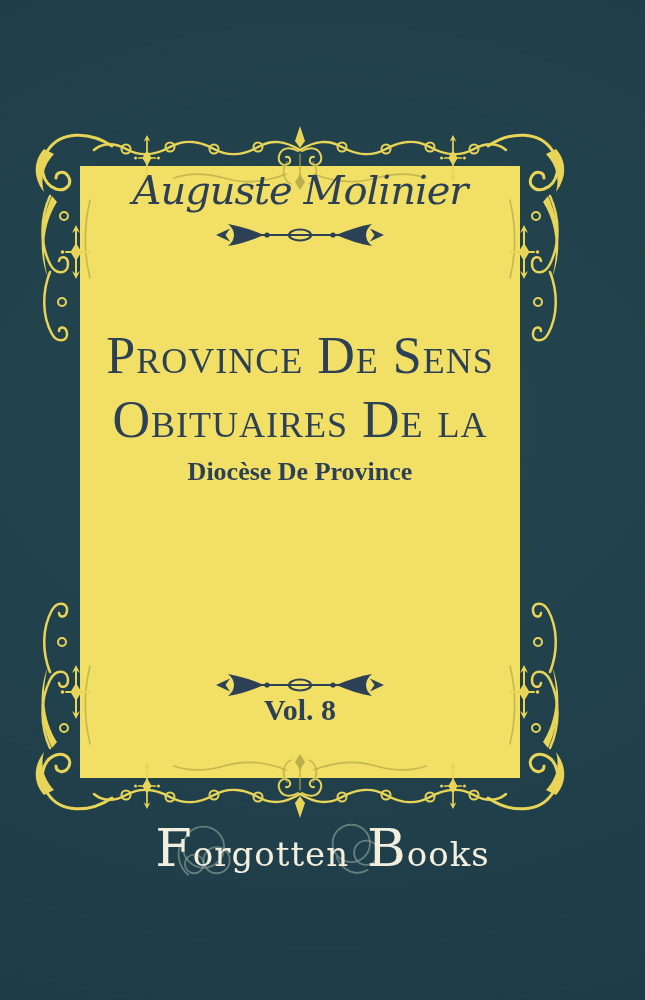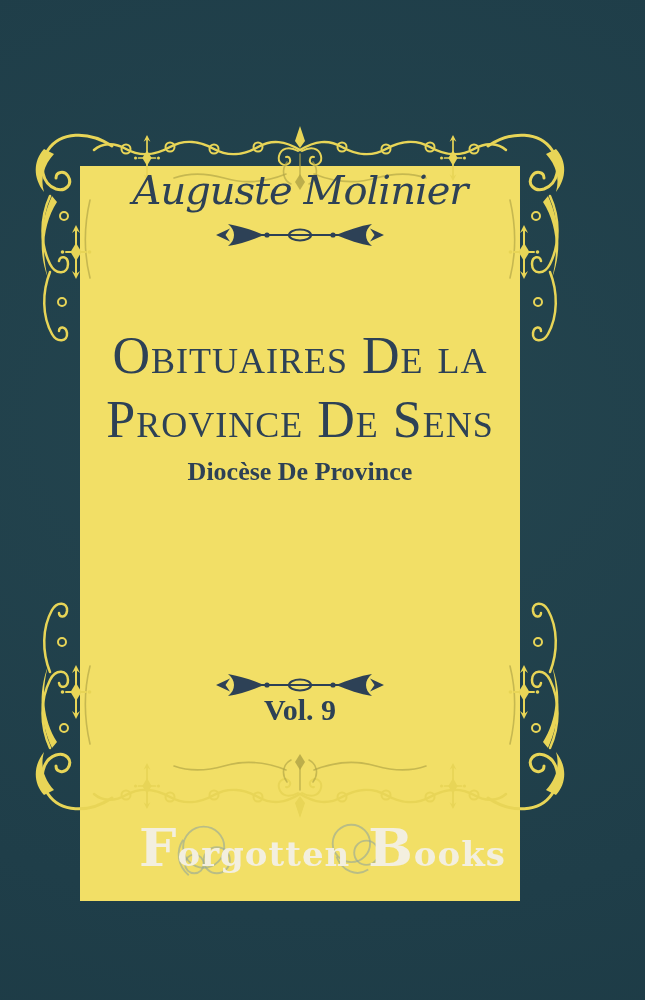"Auguste Molinier" .panel { height: 735px -> 612px }
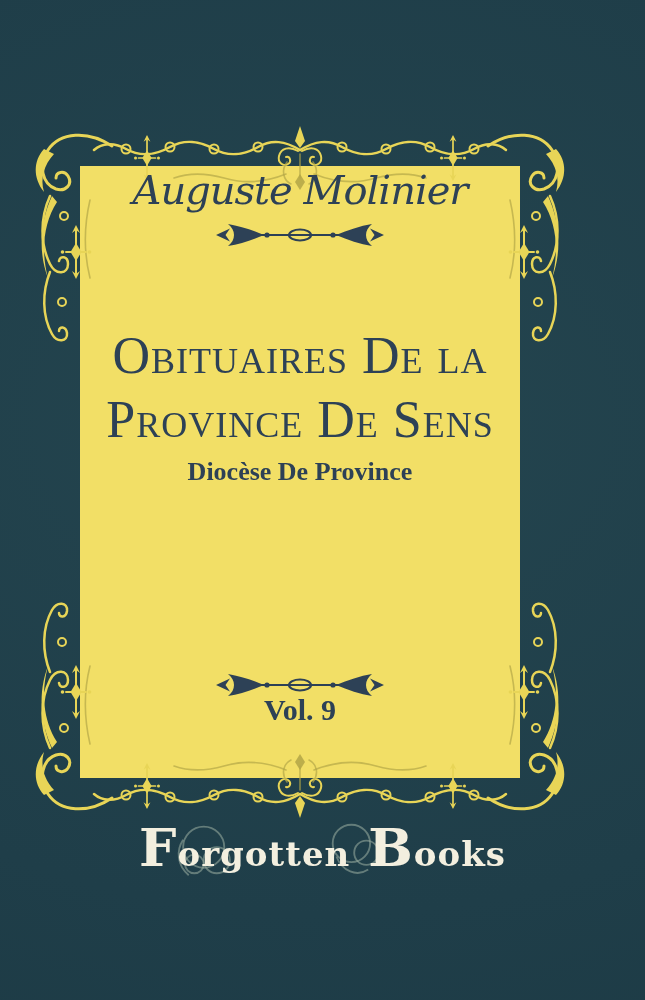"Obituaires De la" div { order: before "Province De Sens" -> after "Province De Sens" }
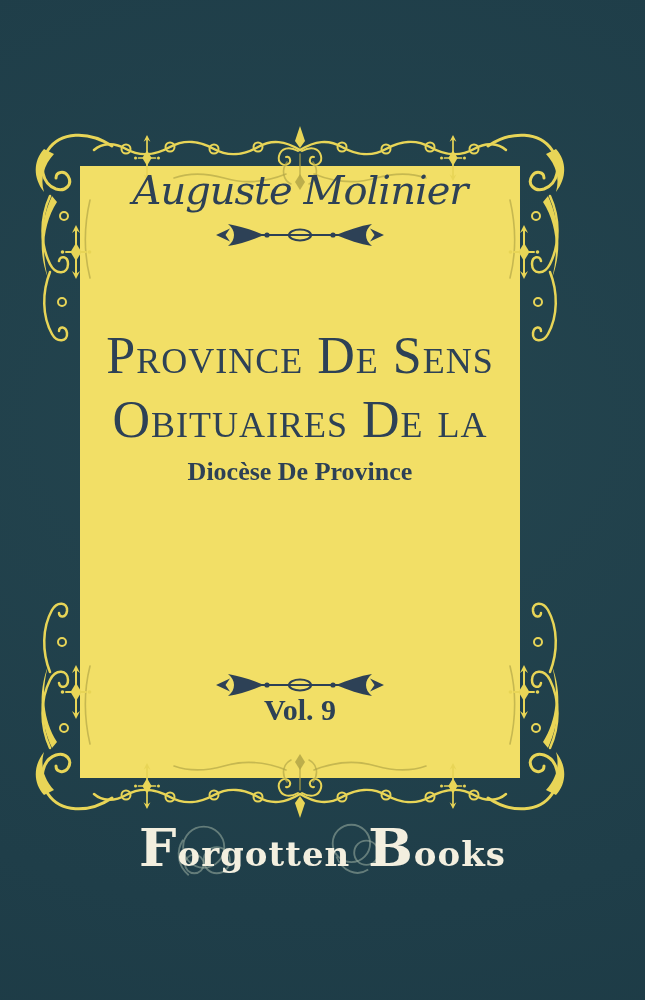"Vol. 9" div.volume { text: 9 -> 8 }
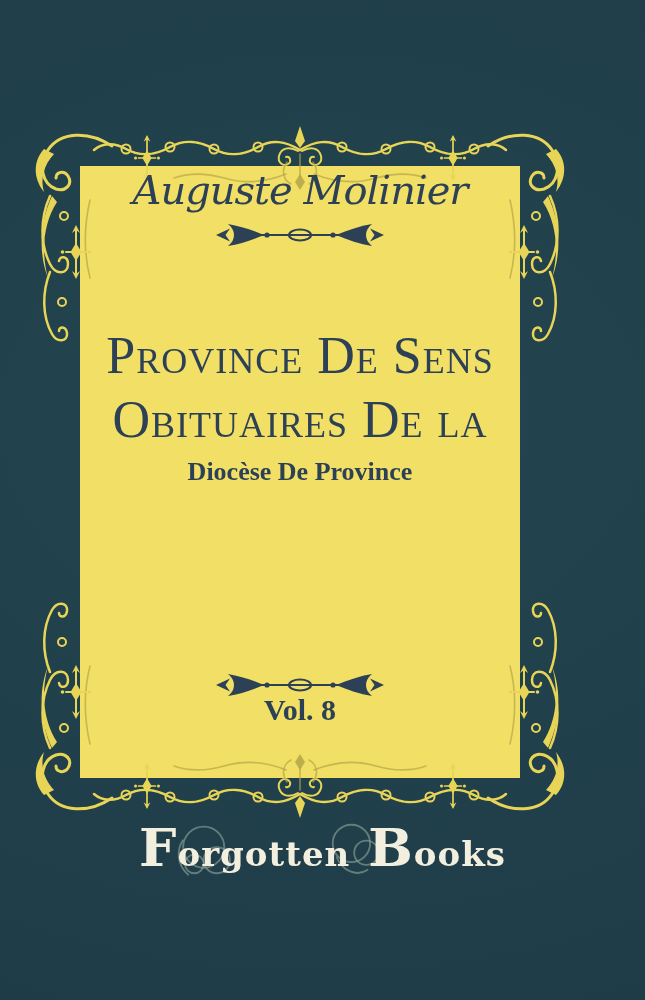"Forgotten Books" .logo-text { font-weight: bold -> normal }
